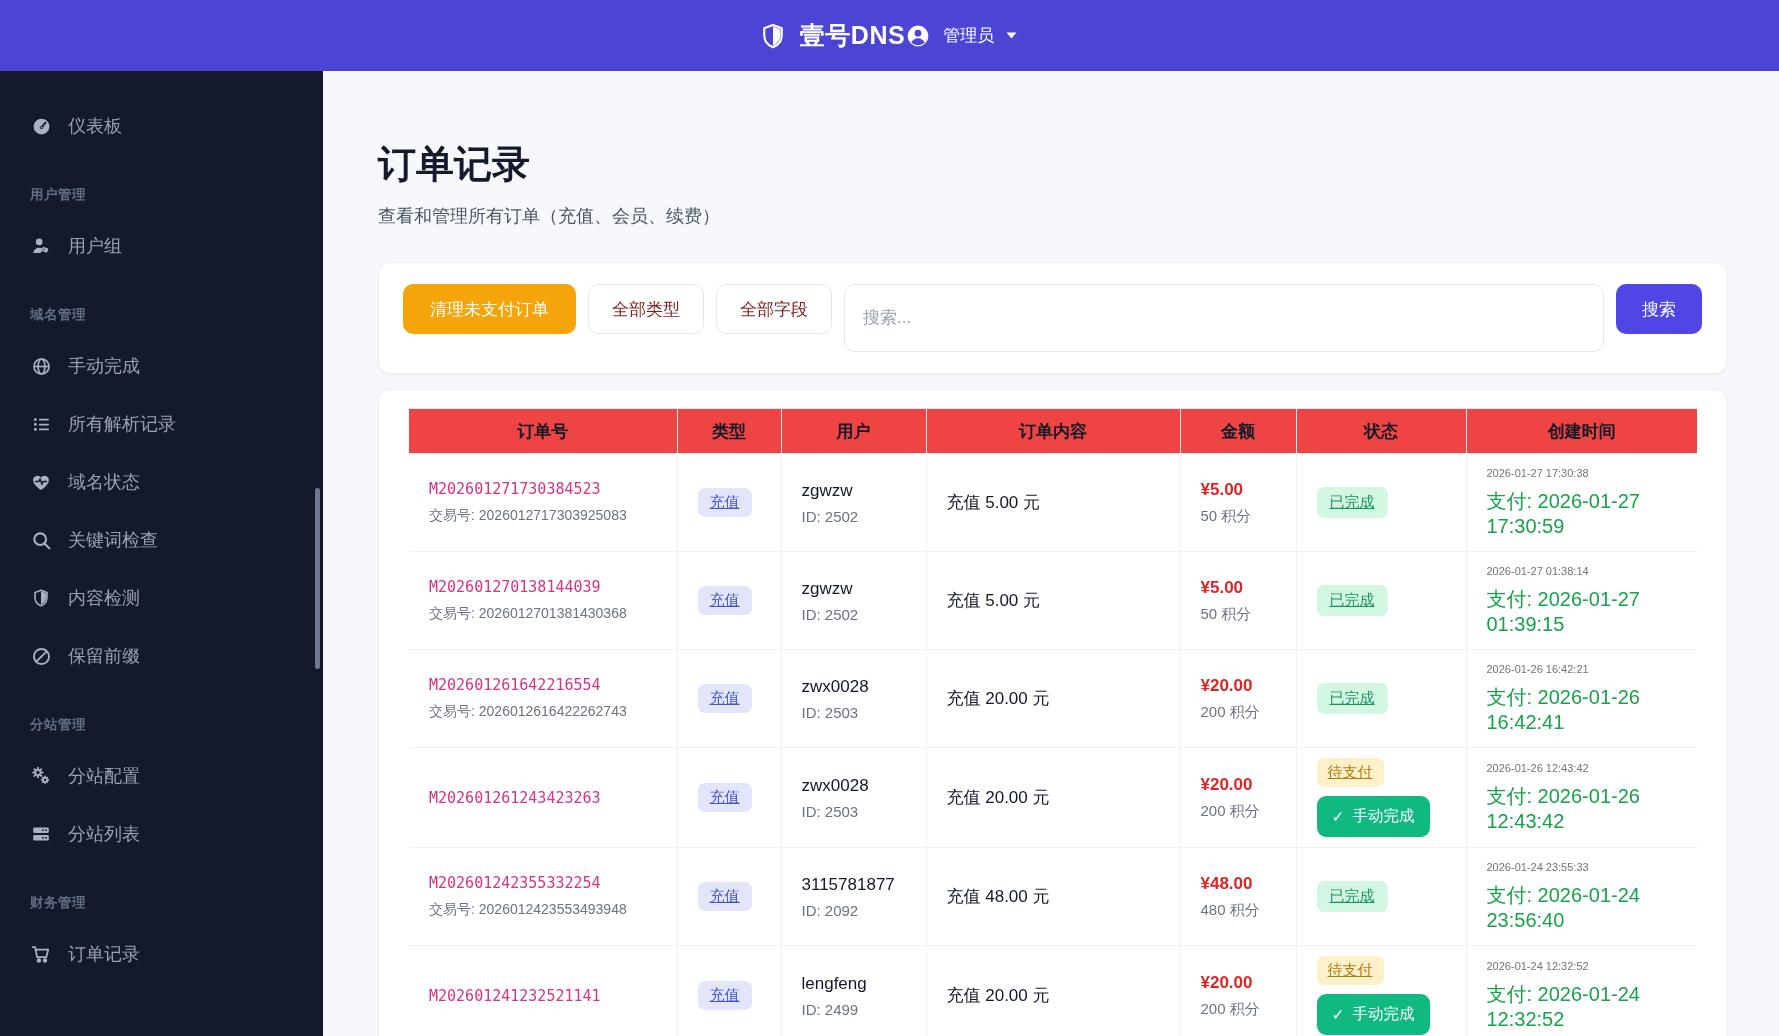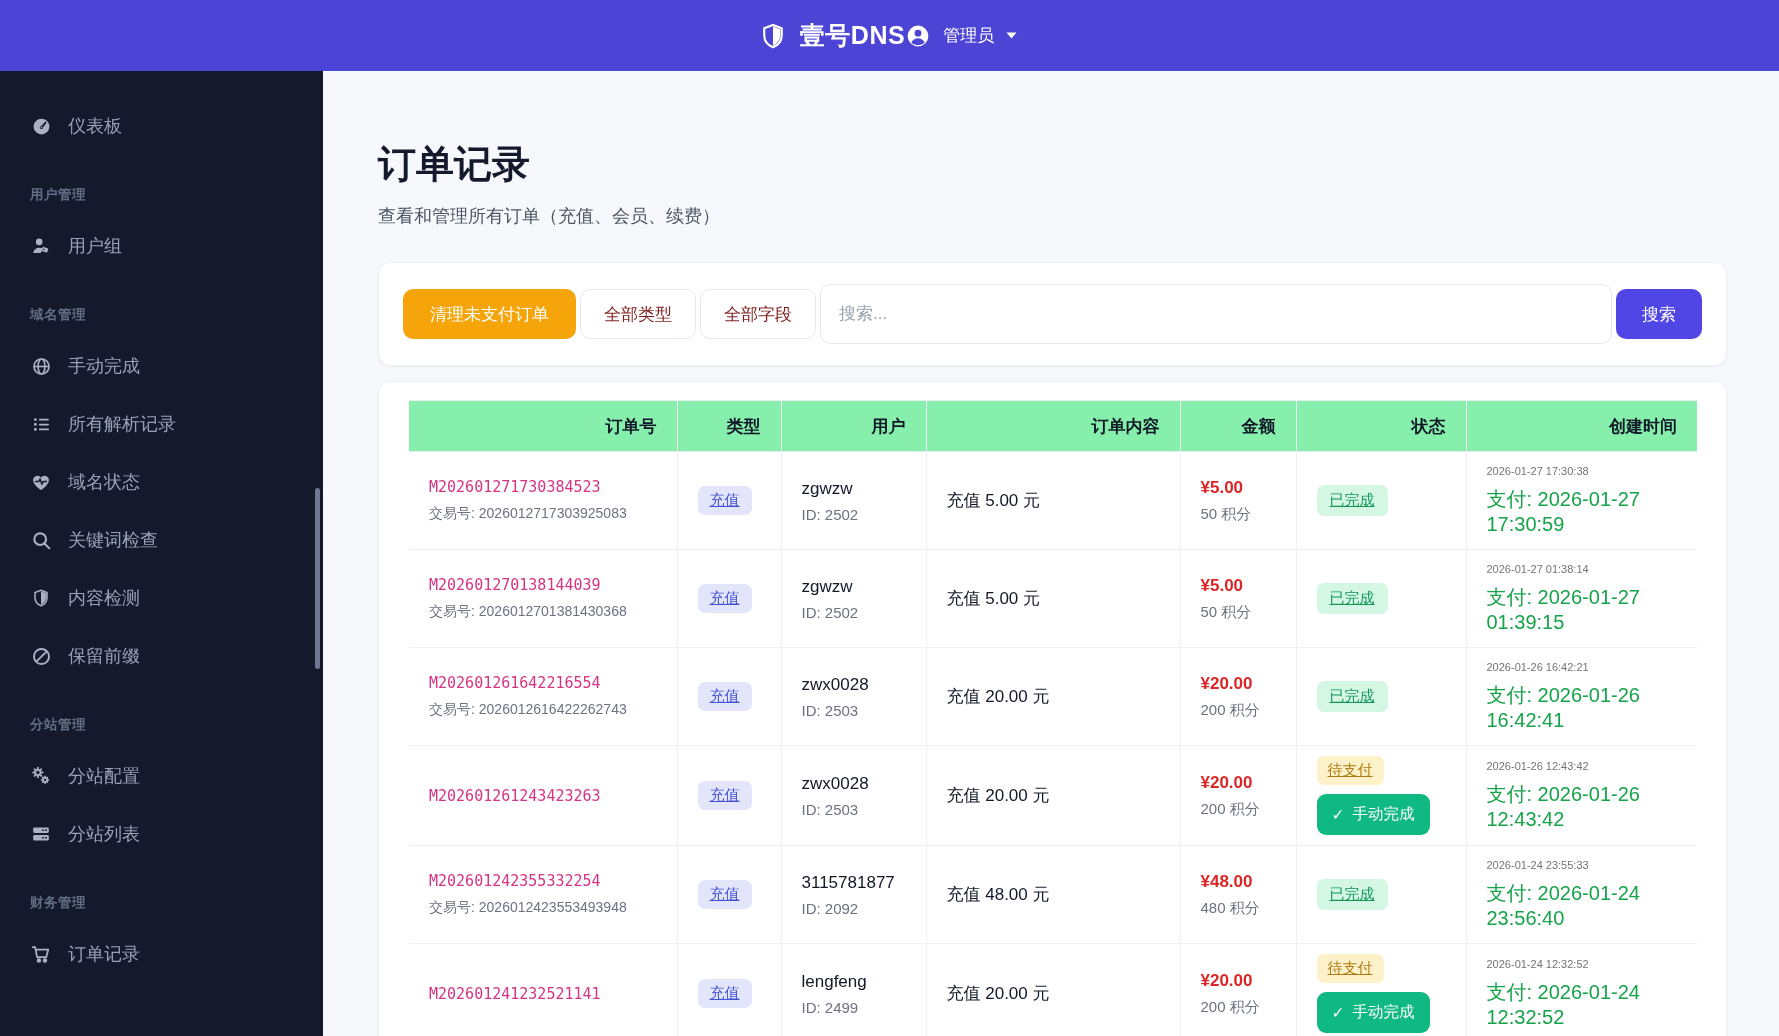"清理未支付订单" .filter-card { align-items: center -> flex-start; gap: 4px -> 12px }
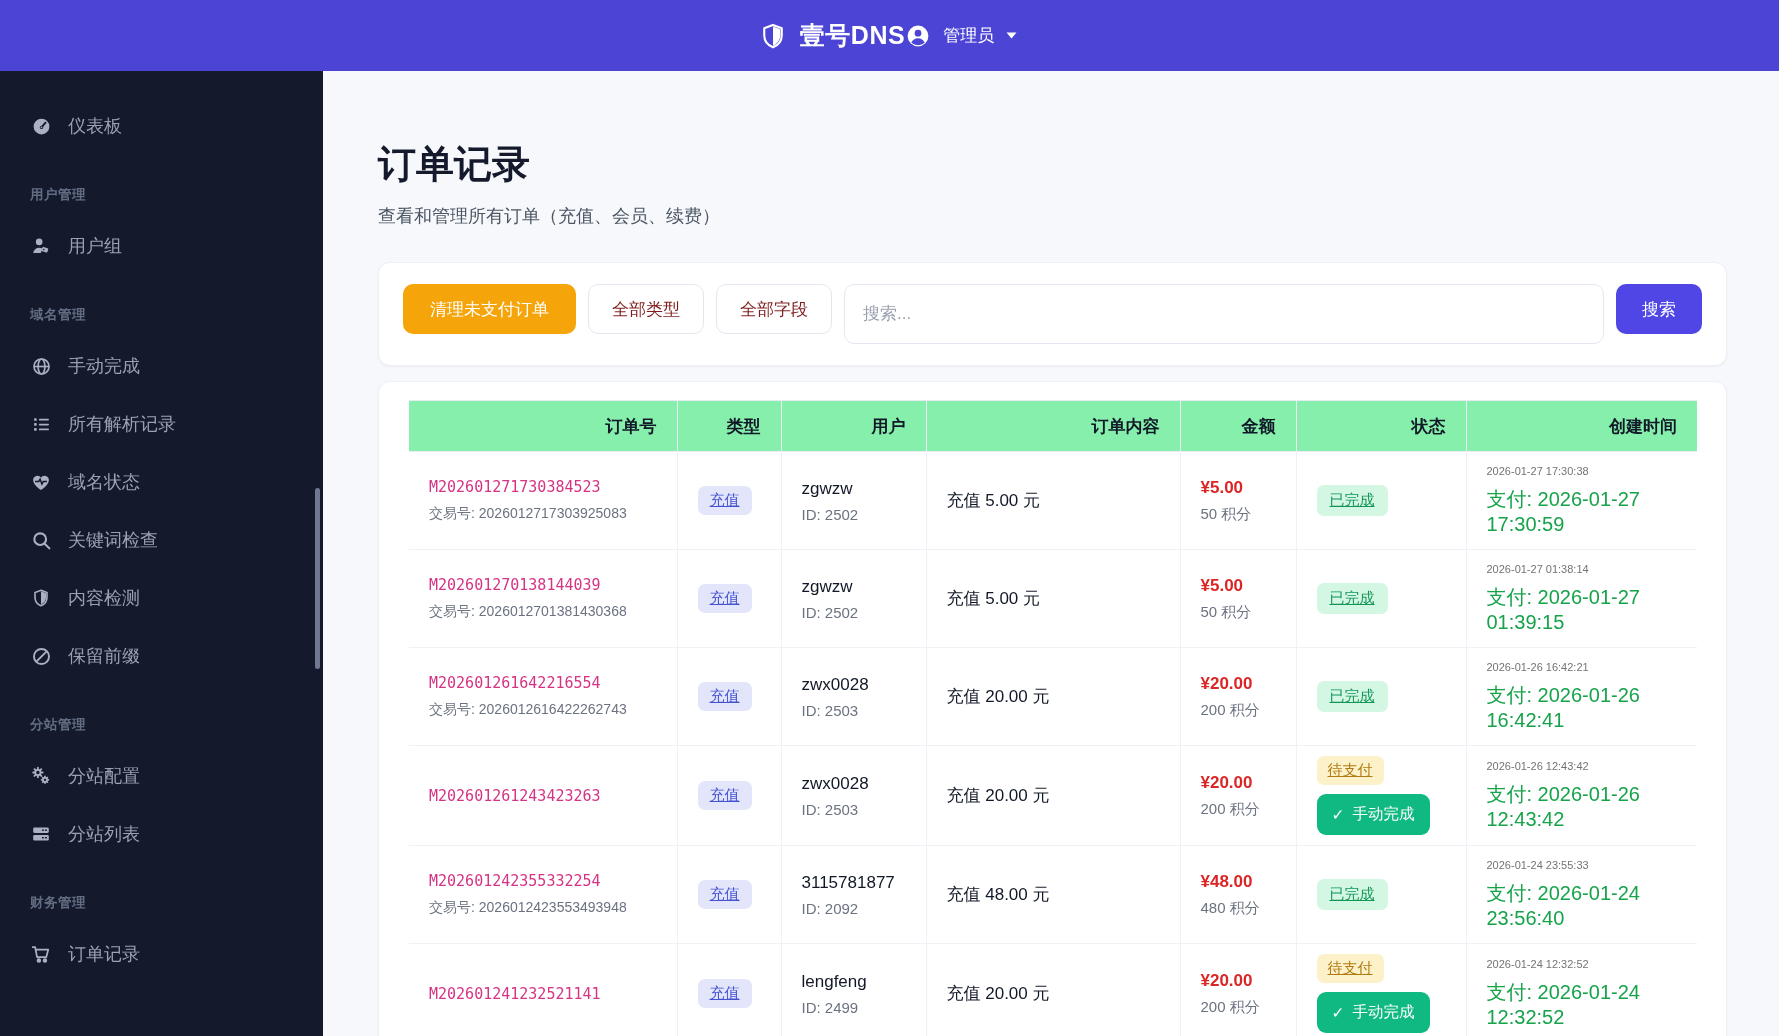"搜索..." .search-input { height: 60px -> 68px }
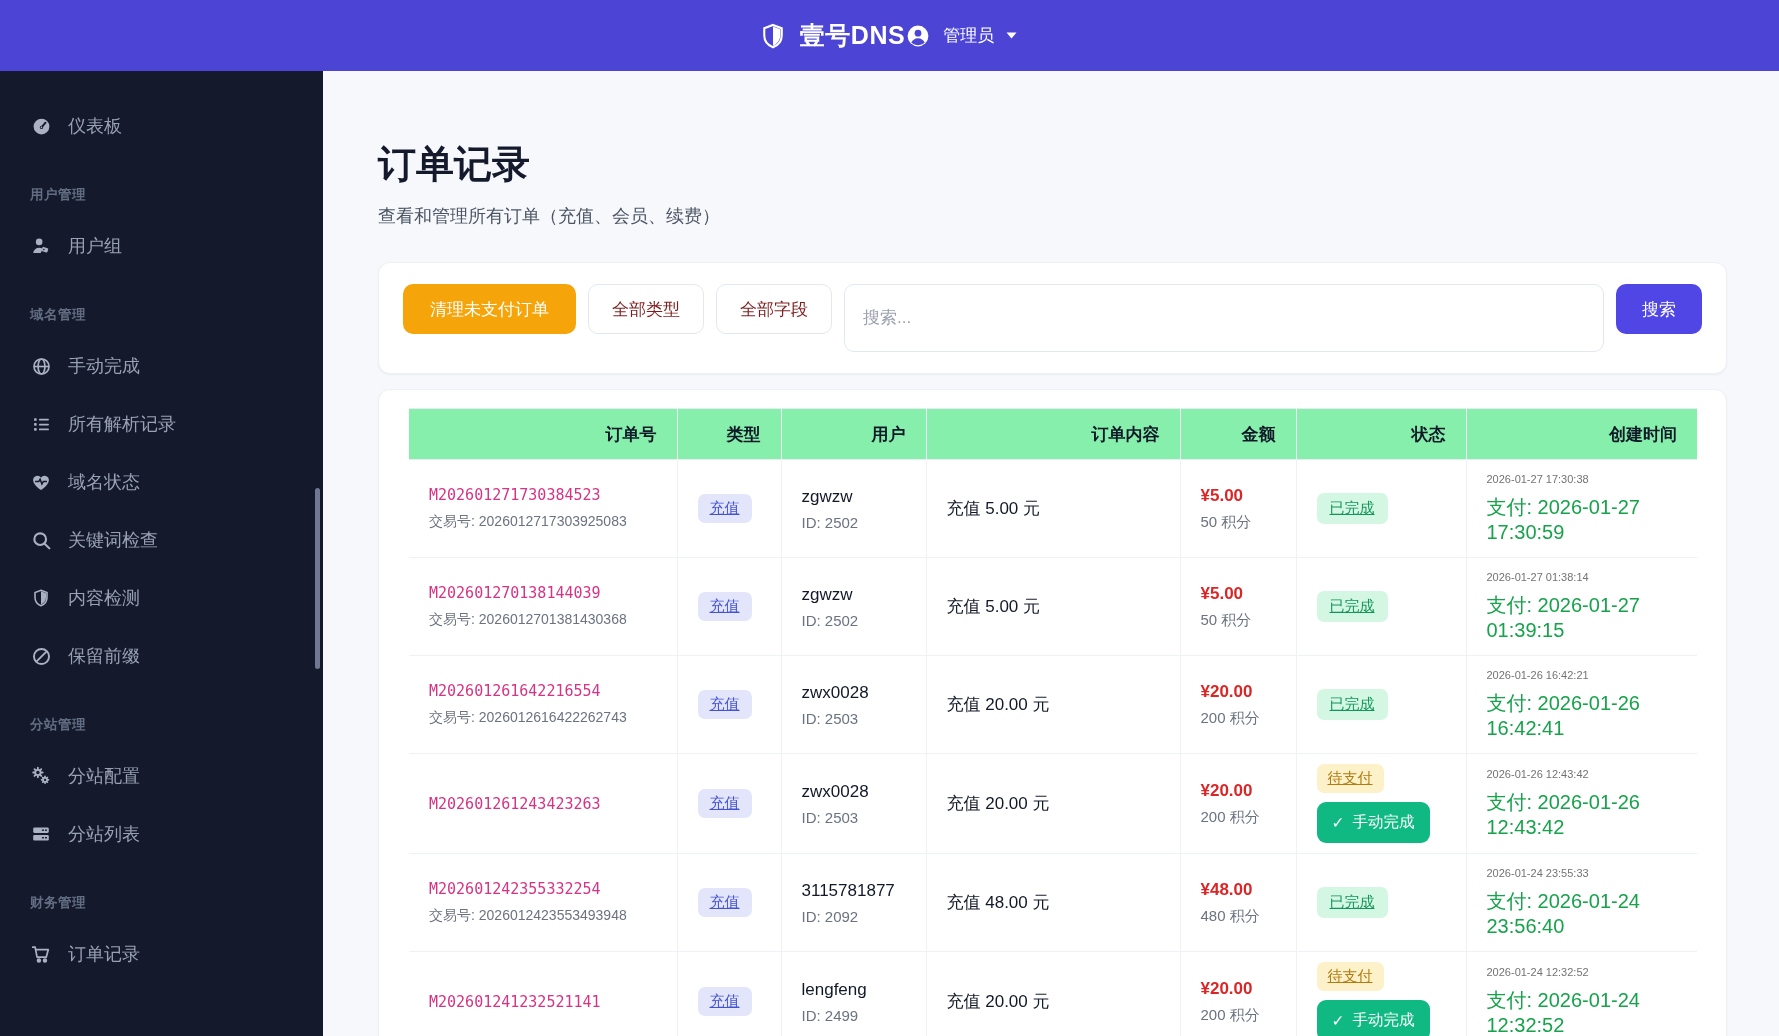"订单号" .orders th { background: #86efac -> #ef4444; height: 51px -> 45px; text-align: right -> center }
